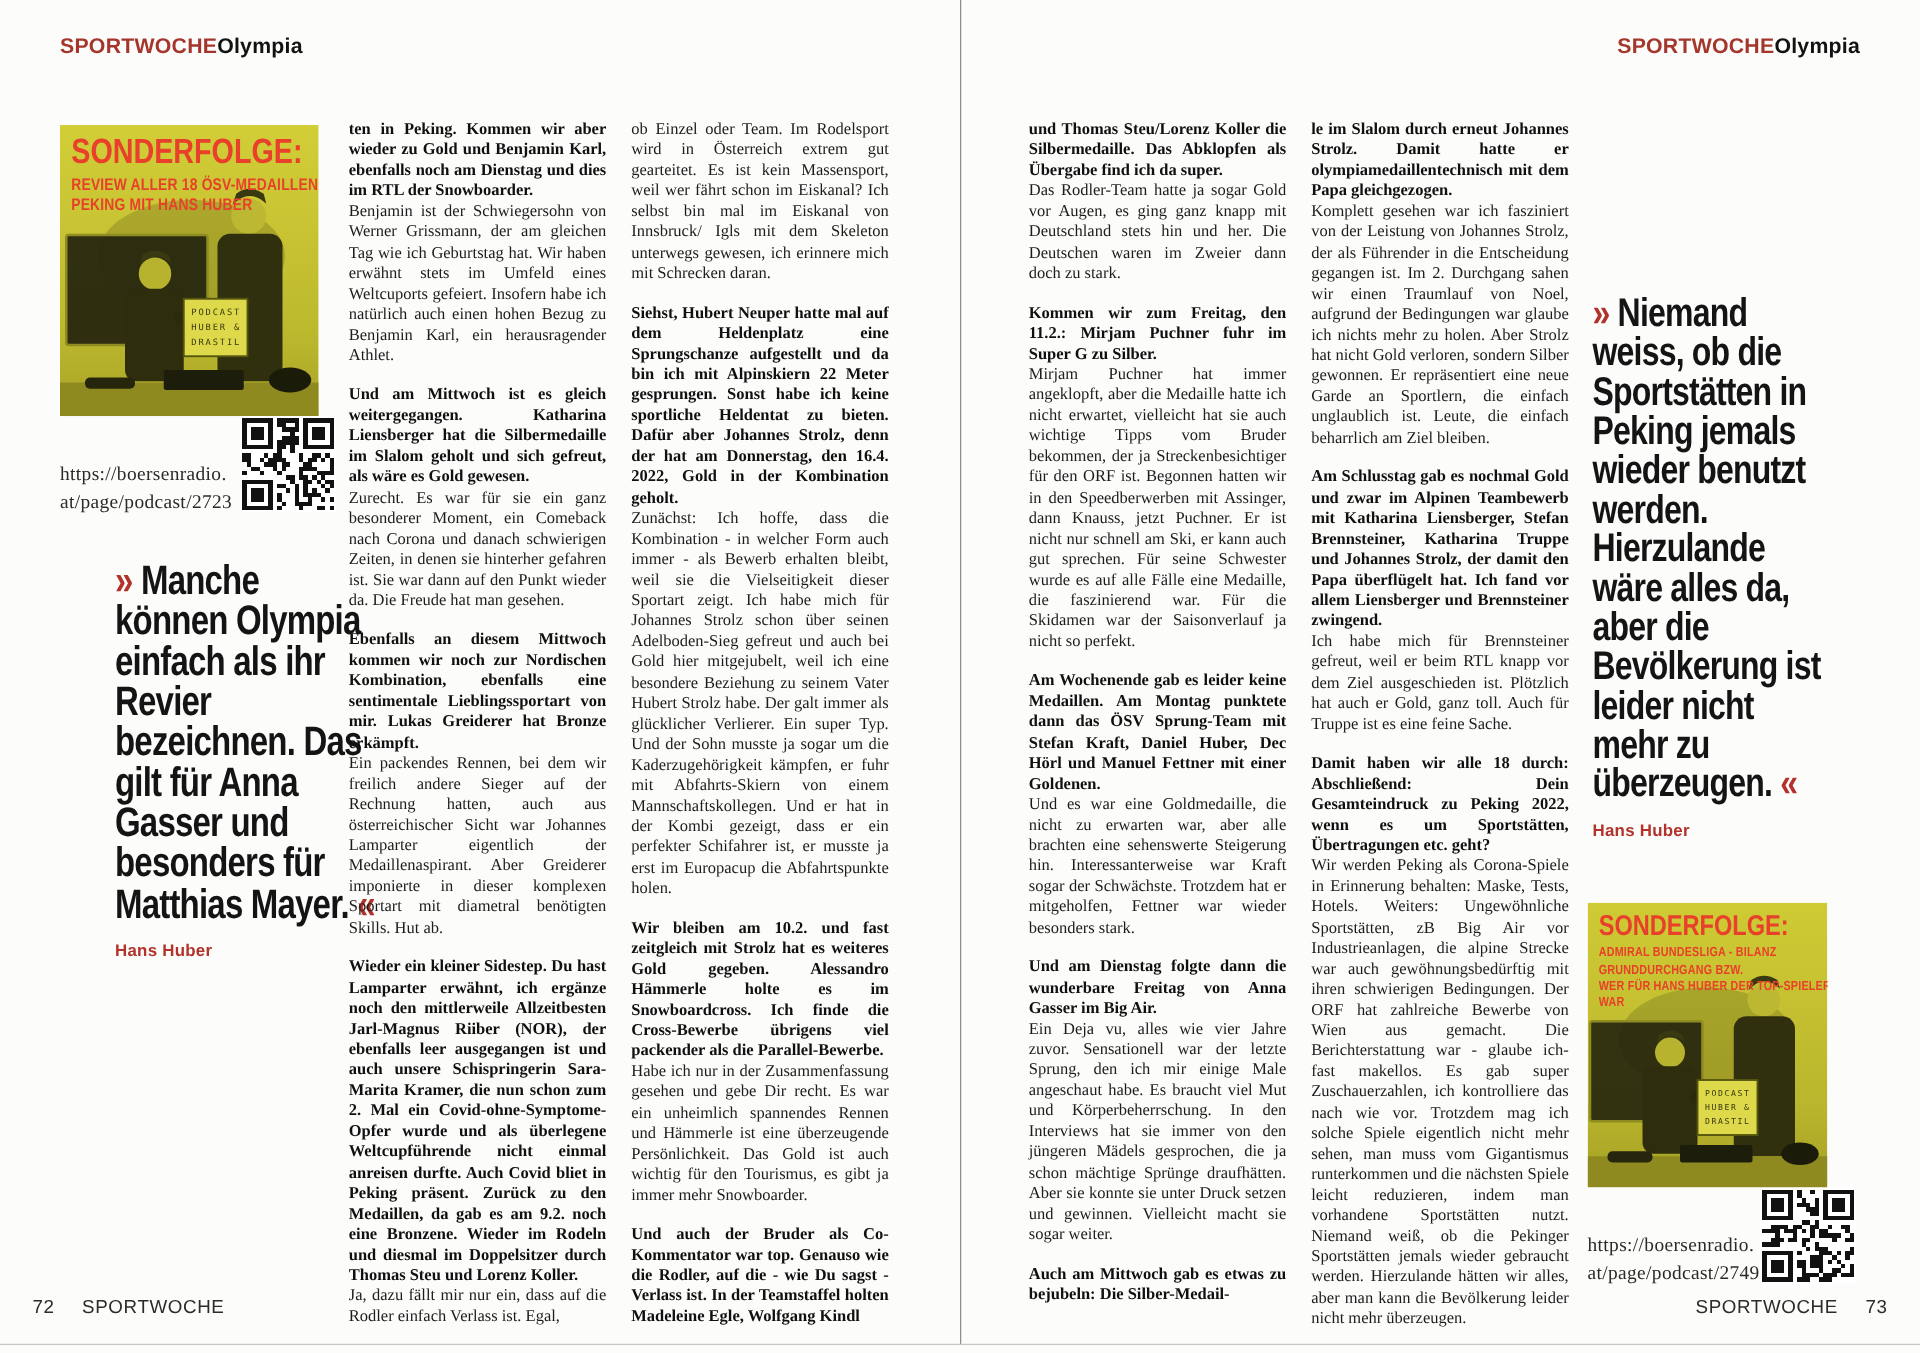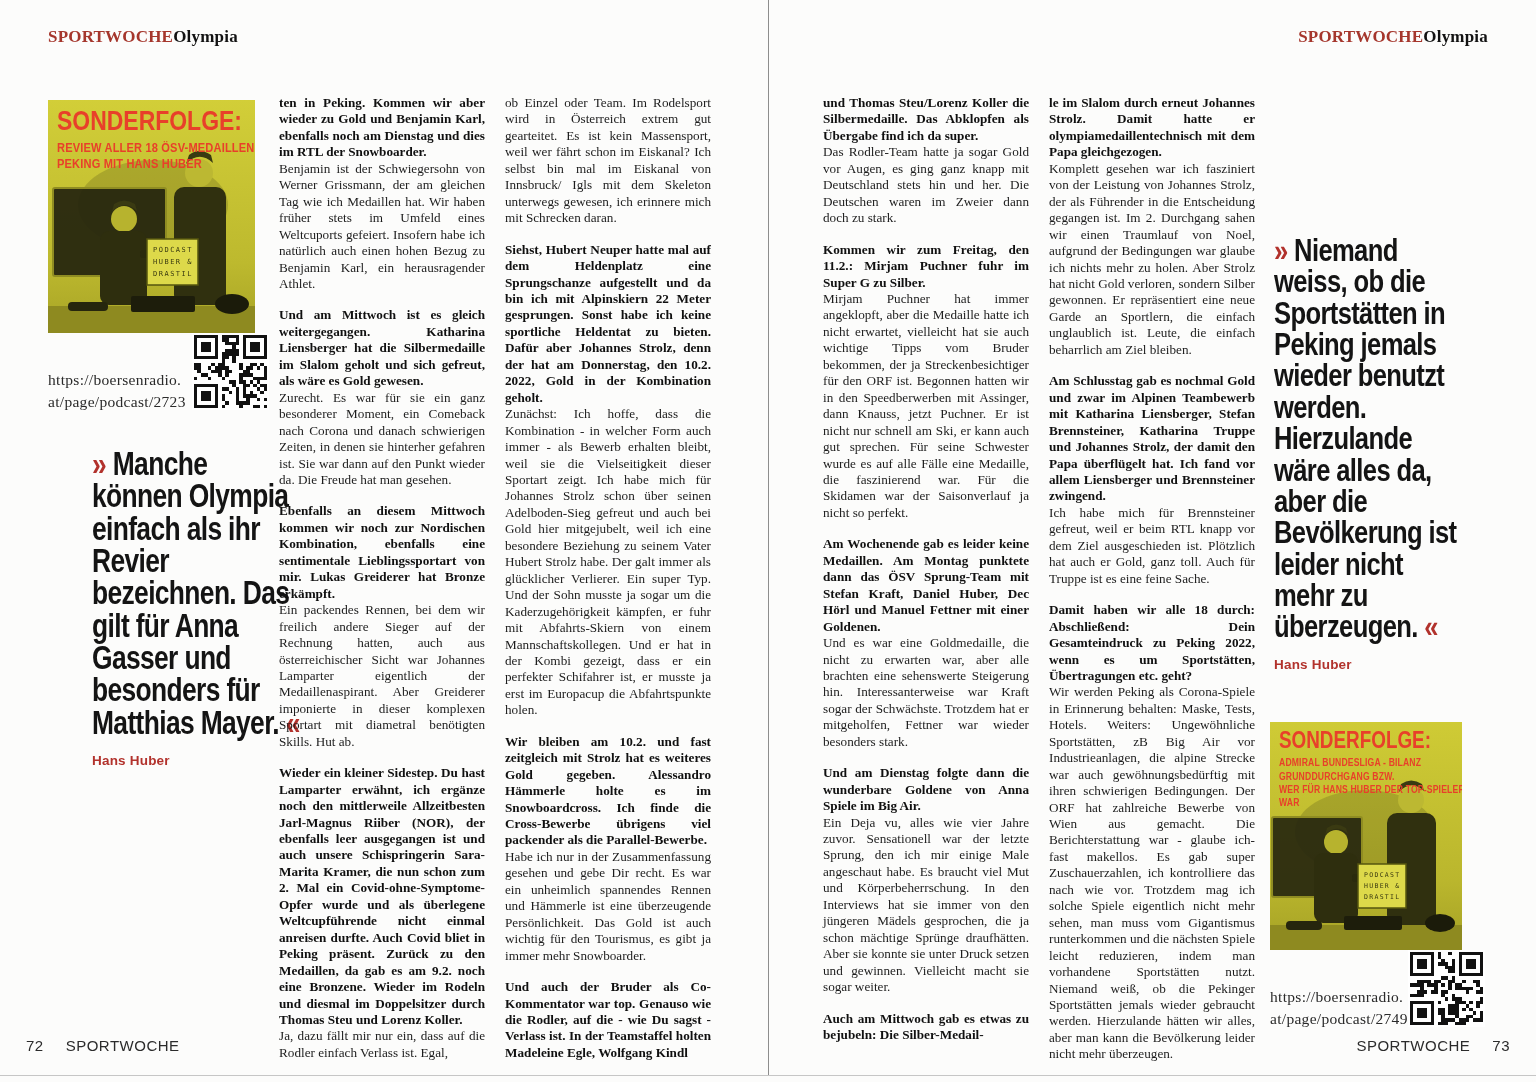"SPORTWOCHEOlympia" .pagehead { font-family: Liberation Serif, serif -> Liberation Sans, sans-serif }
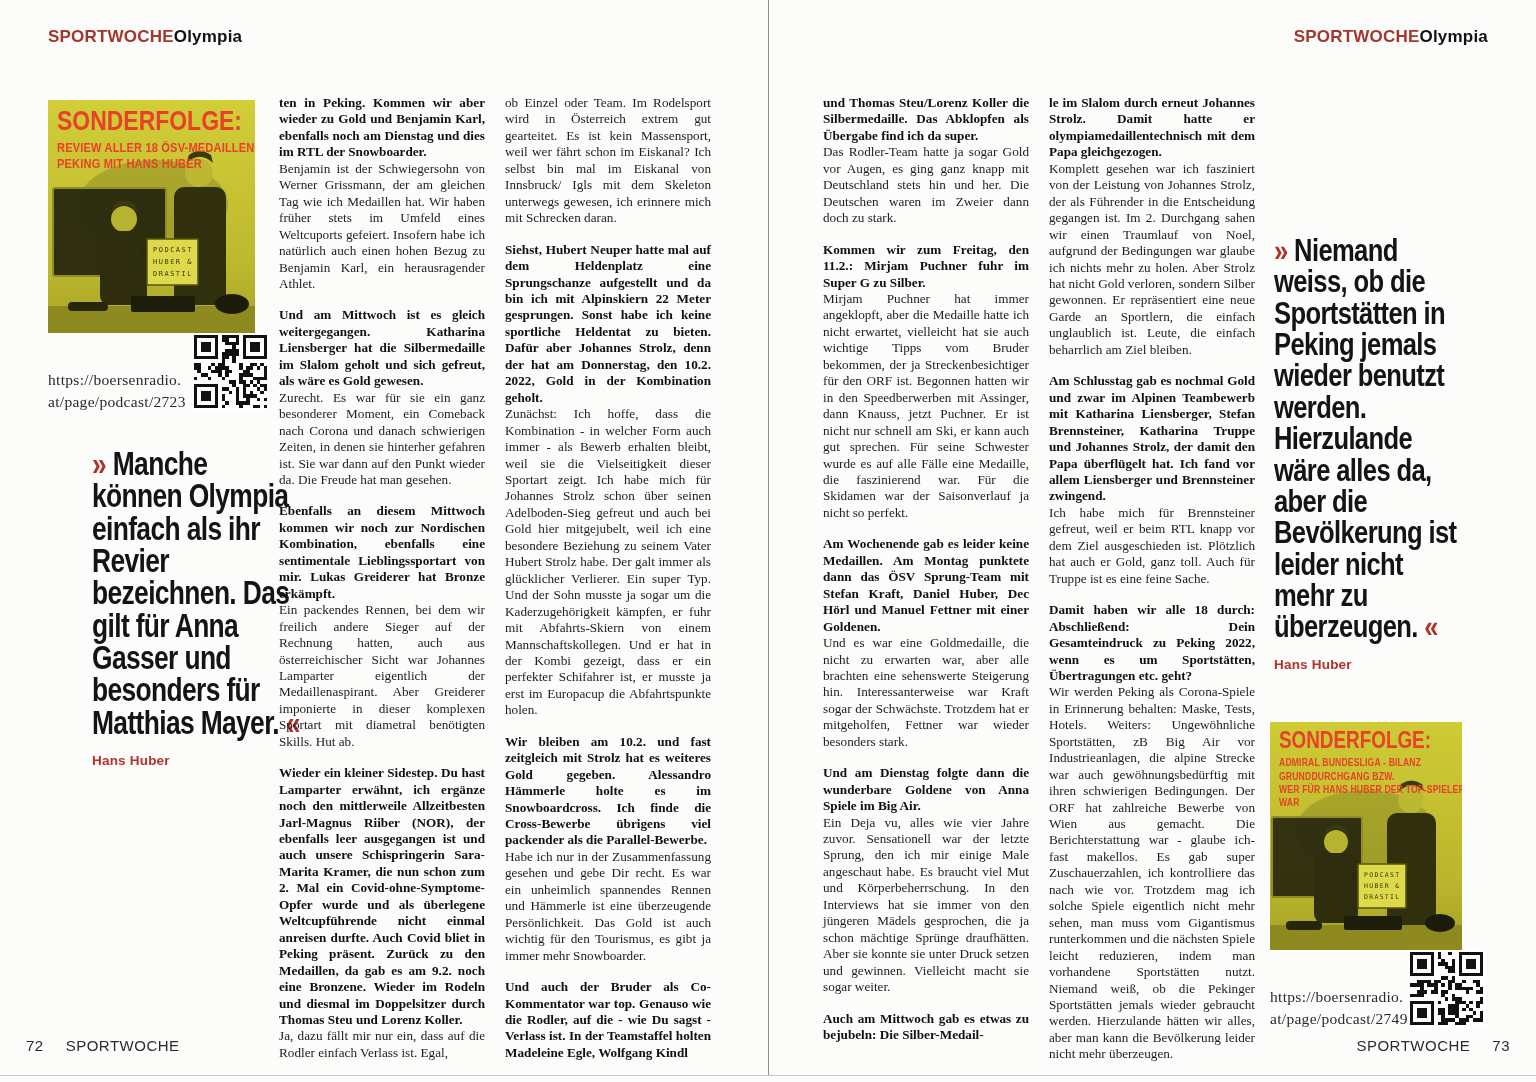"Benjamin ist der Schwiegersohn von" p.para { text: Medaillen hat. Wir haben früher -> Geburtstag hat. Wir haben erwähnt }
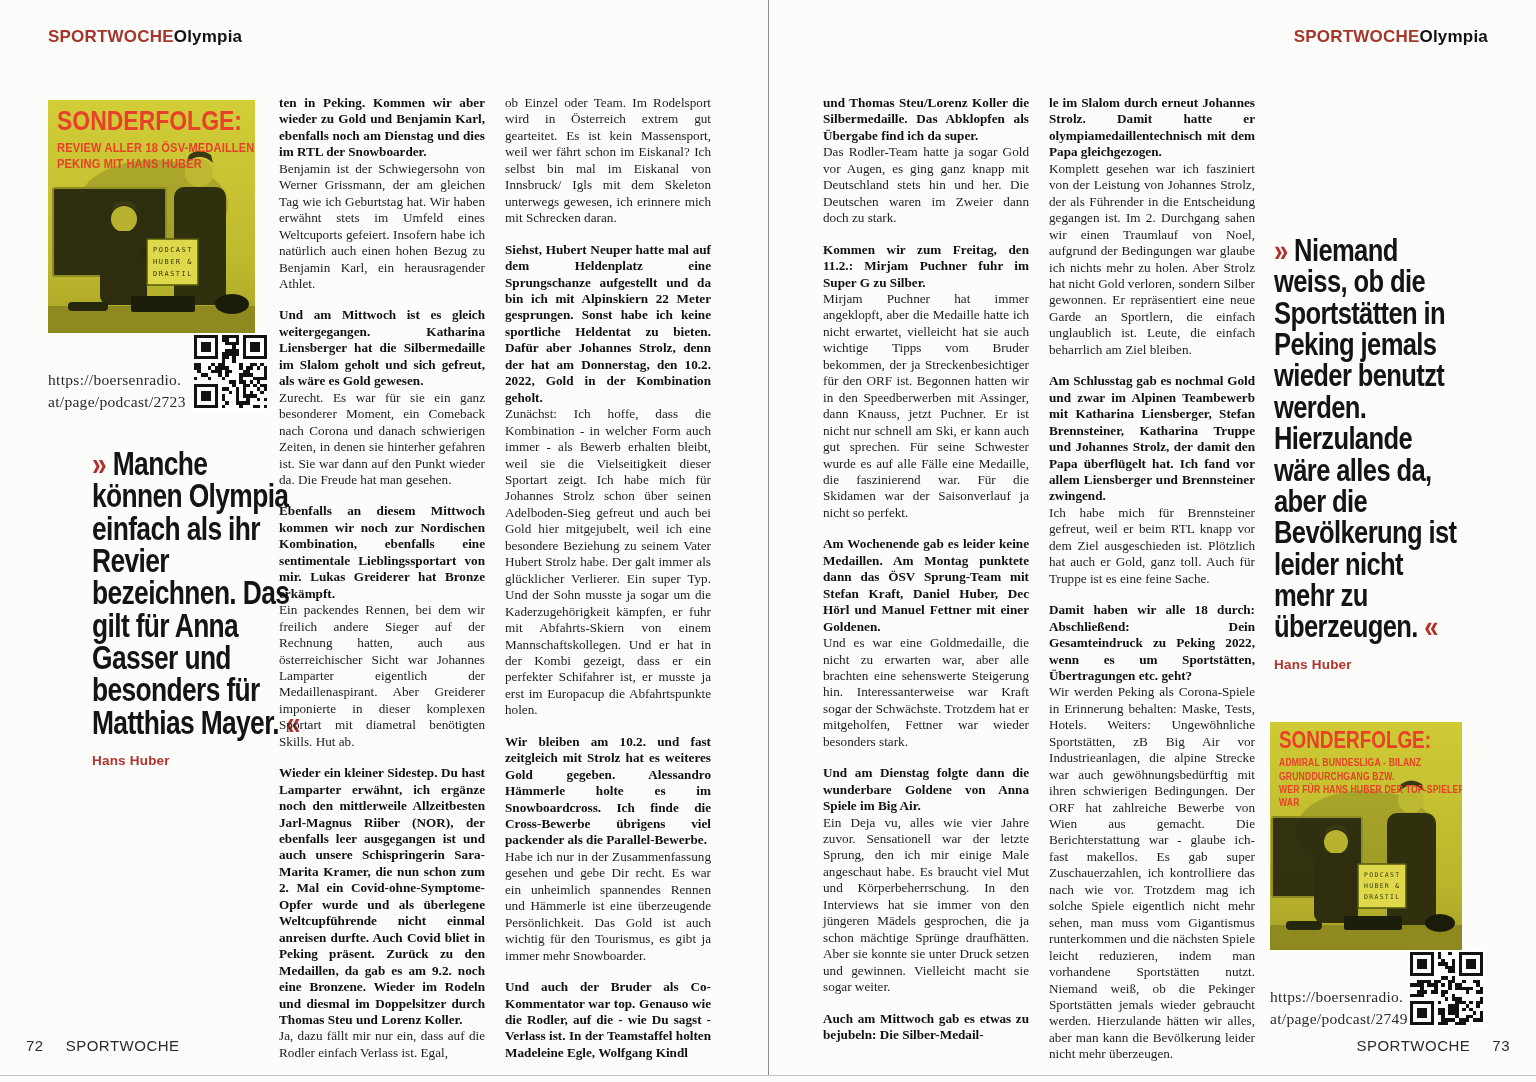"Siehst, Hubert Neuper hatte mal" p.para { text: 10.2 -> 16.4 }
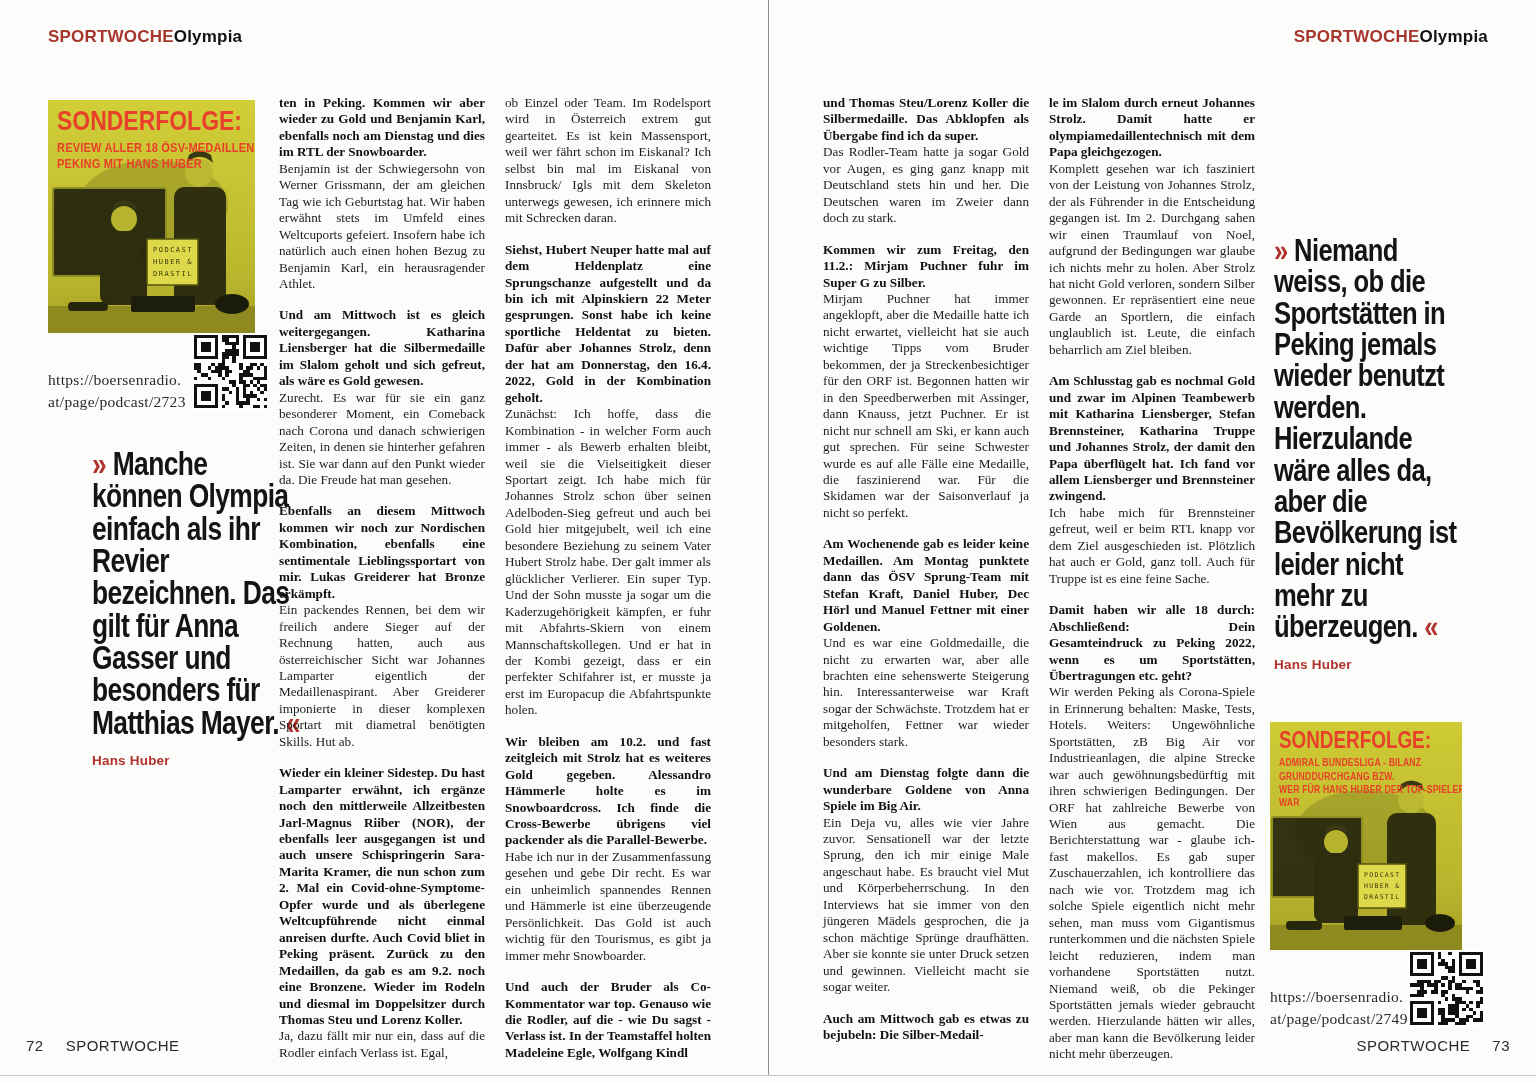"Und am Dienstag folgte dann" p.para { text: Goldene von Anna Spiele -> Freitag von Anna Gasser }
